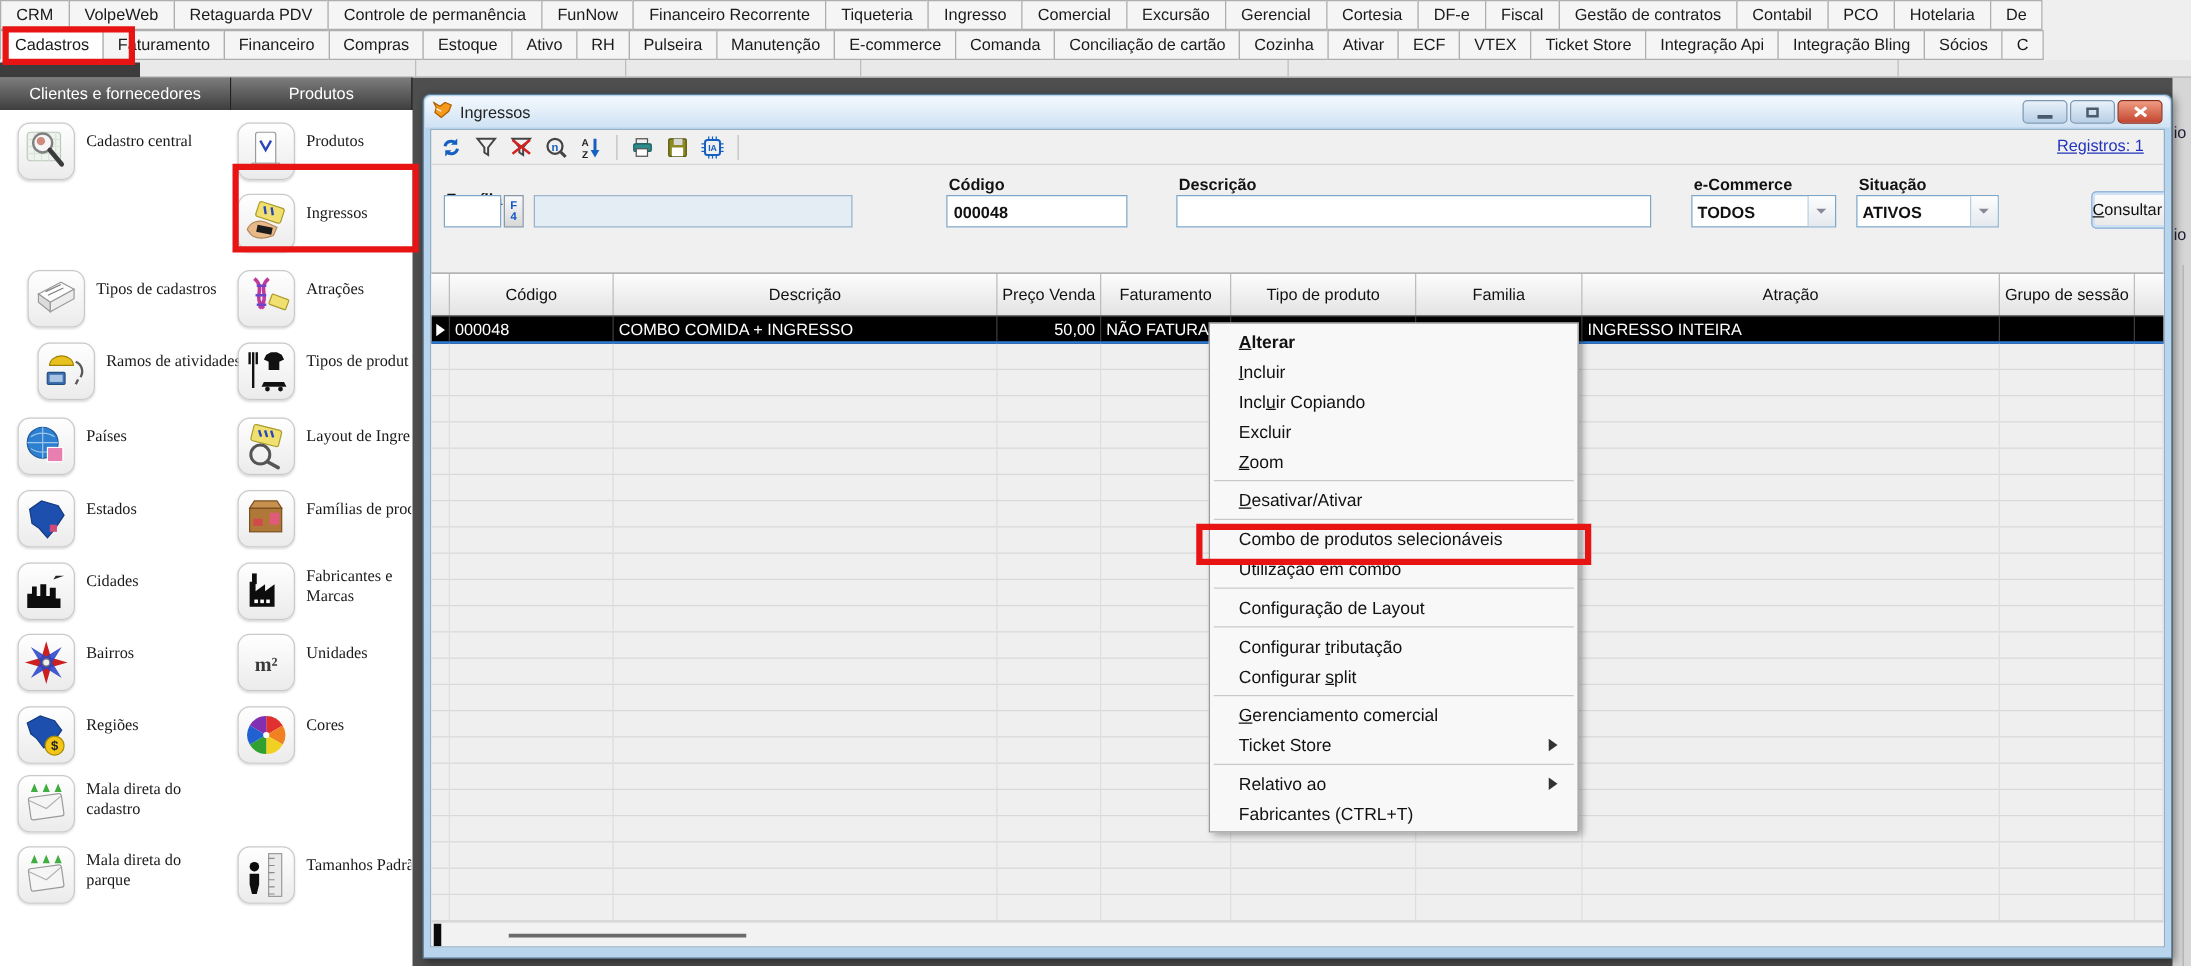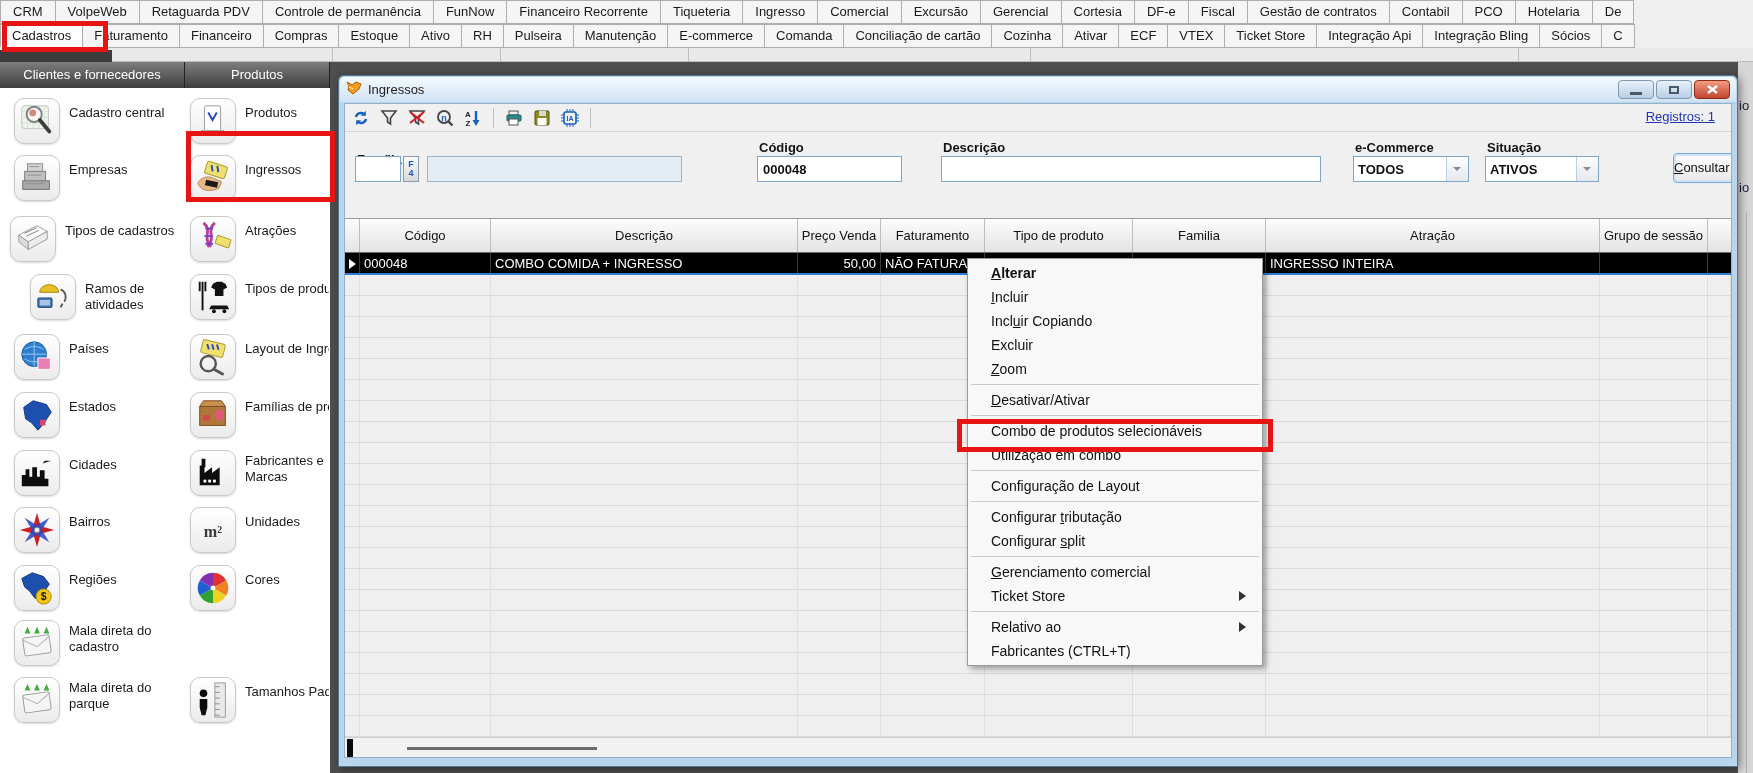"Cadastro central" .slabel { font-family: none -> Liberation Serif, serif }
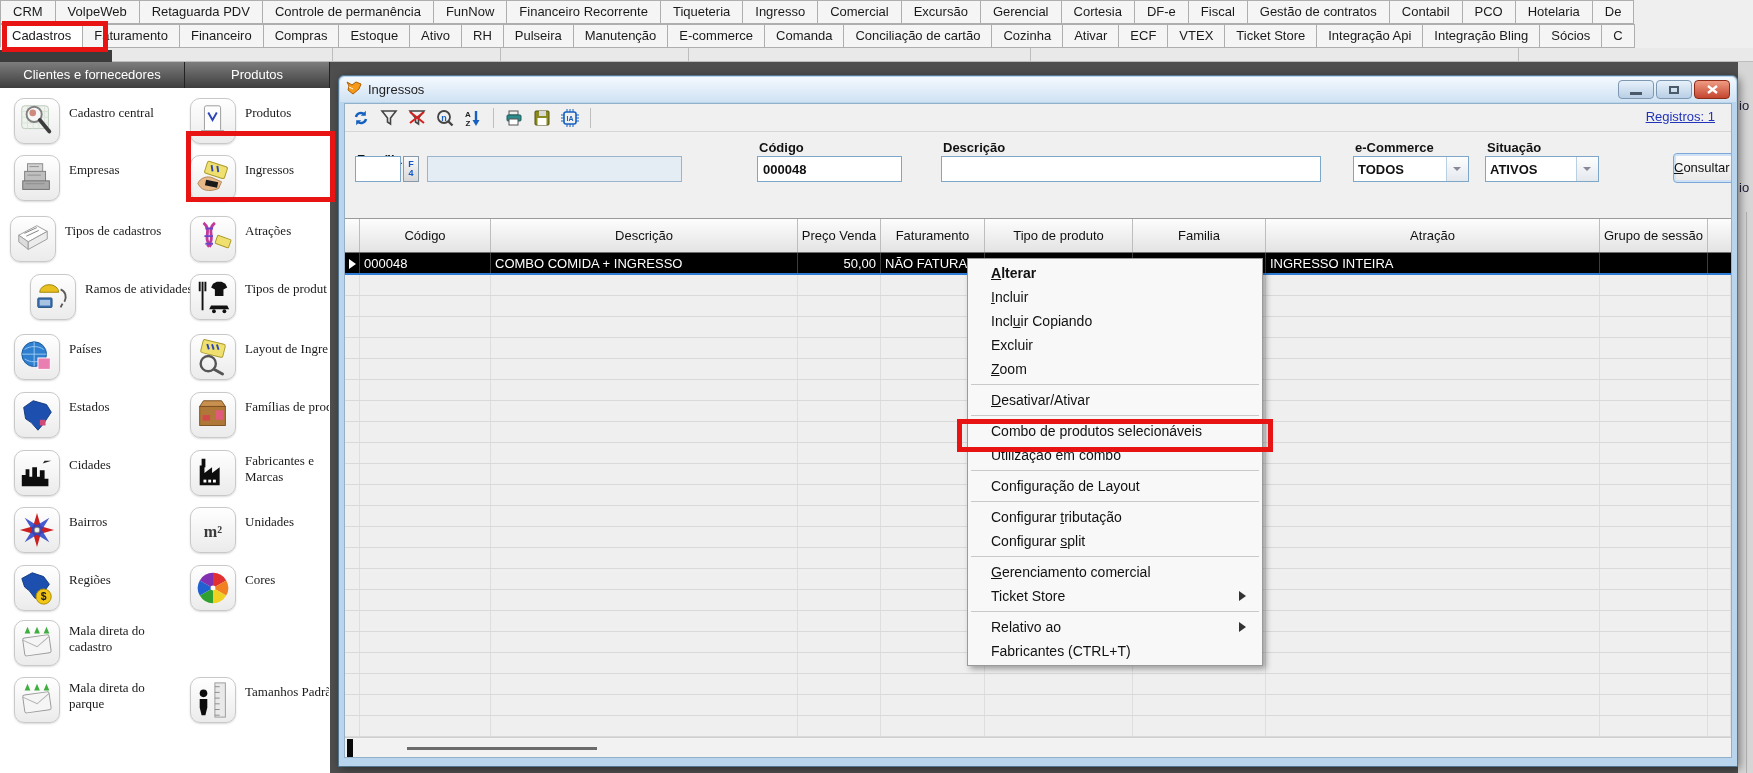"Empresas" div.sitem { html: <div> <span> <svg> <rect></rect> <rect></rect> <rect></rect> <path></path> </svg> </span> <span>Empresas</span> </div> -> none }
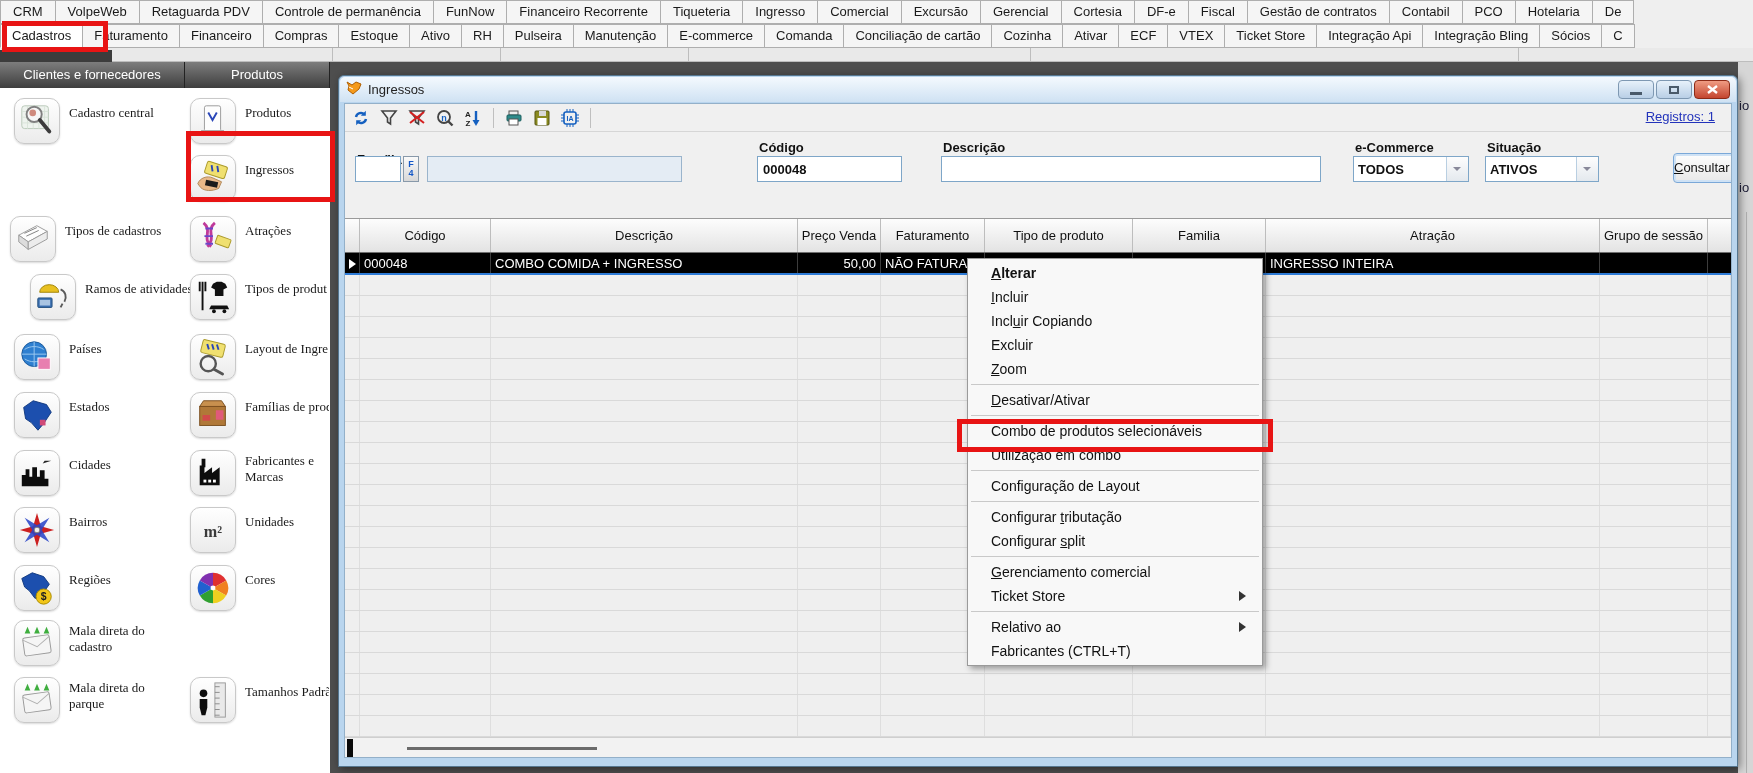"Tipos de cadastros" div.sitem { left: 10px -> 22px }
